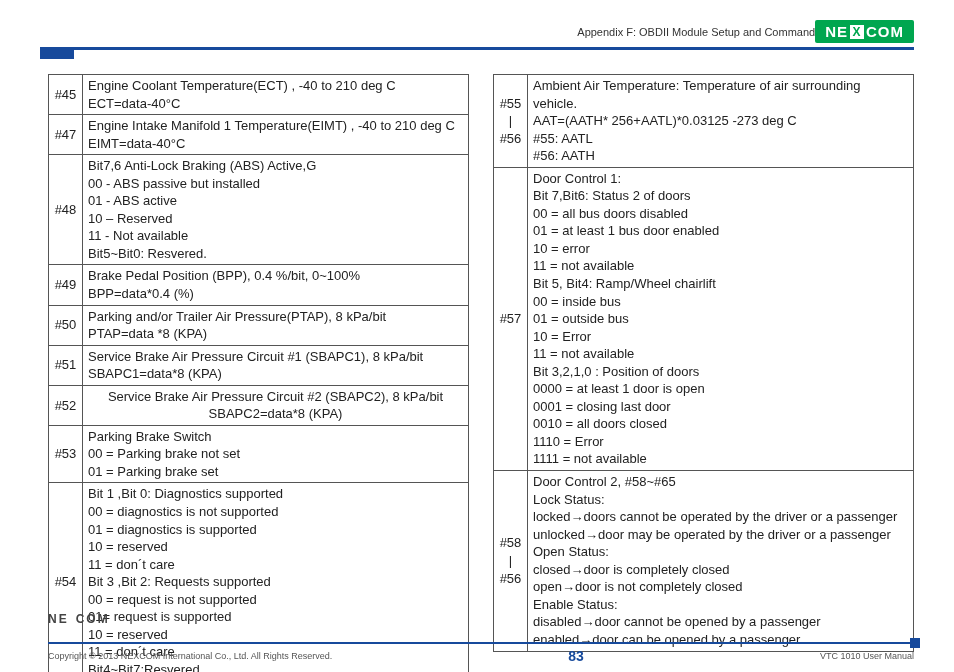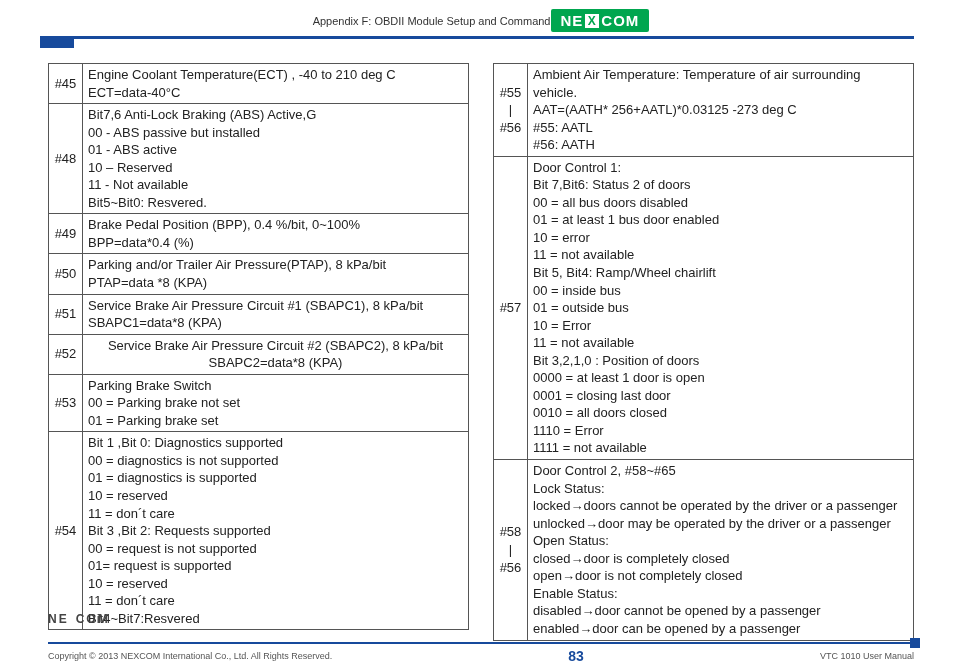"Appendix F: OBDII Module Setup" .header { justify-content: center -> flex-end; padding: 9px 40px 4px 48px -> 20px 40px 4px 48px }
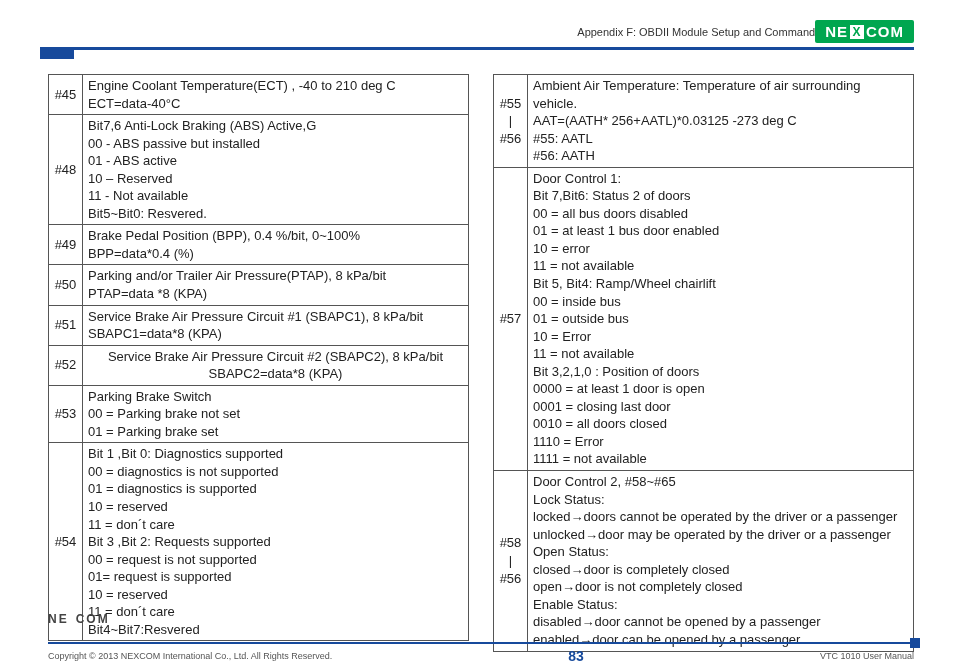"#47" tr { html: none -> <tr> <td>#47</td> <td>Engine Intake Manifold 1 Temperature(EIMT) , -40 to 210 deg C EIMT=data-40°C</td> </tr> }
